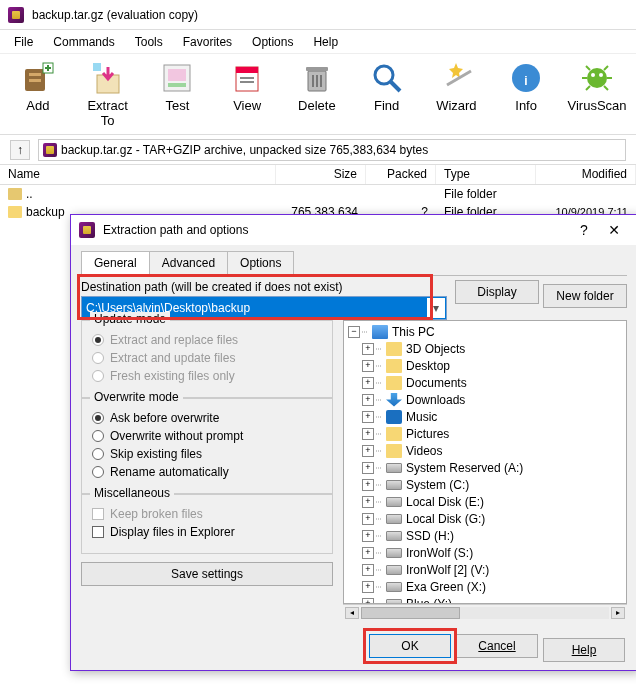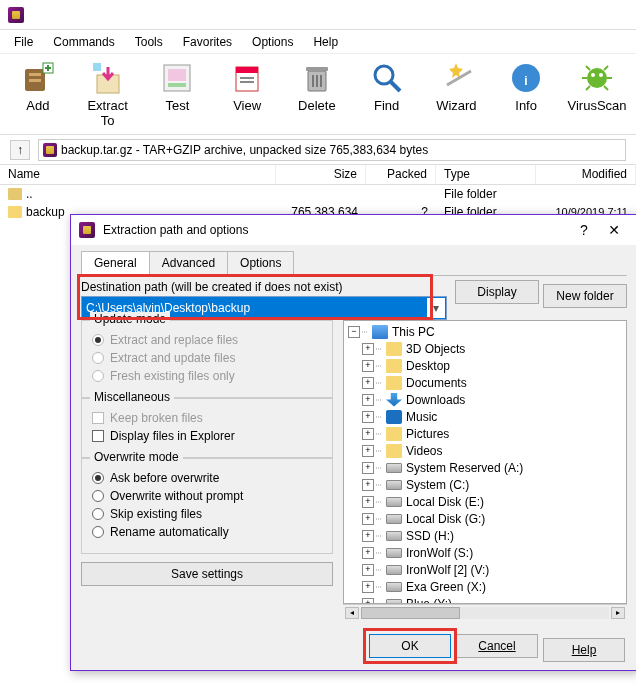"backup.tar.gz (evaluation copy)" span.titlebar-text { html: none -> <span>backup.tar.gz (evaluation copy)</span> }
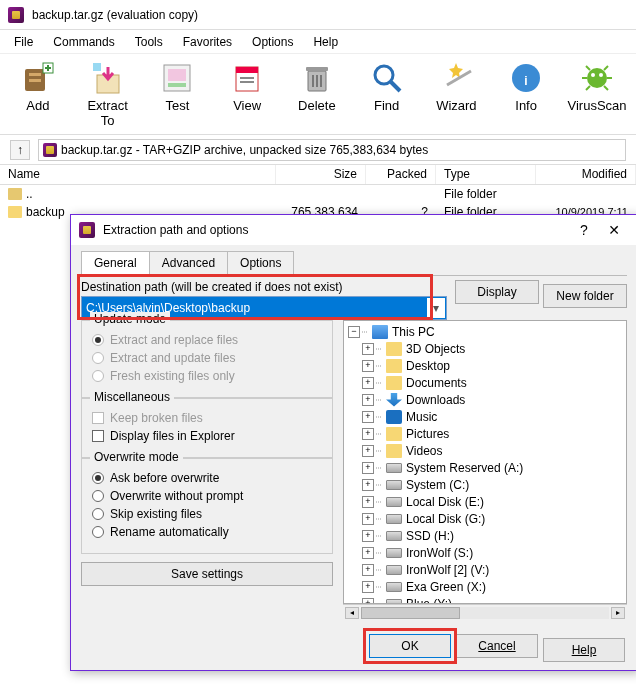"Miscellaneous" div.group { order: before "Overwrite mode" -> after "Overwrite mode" }
